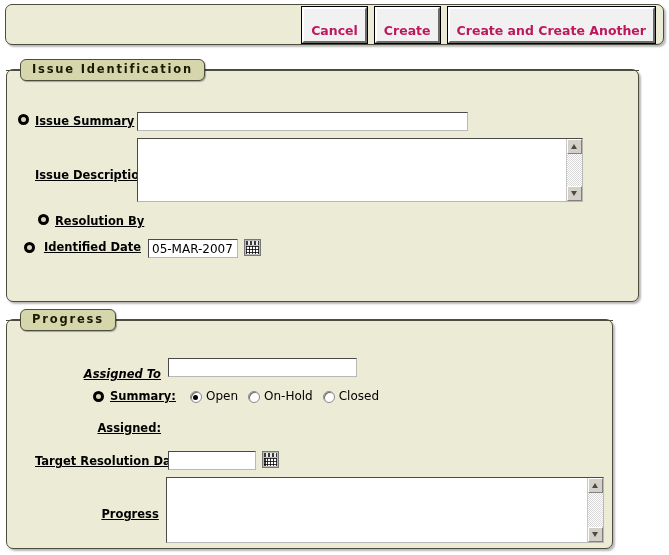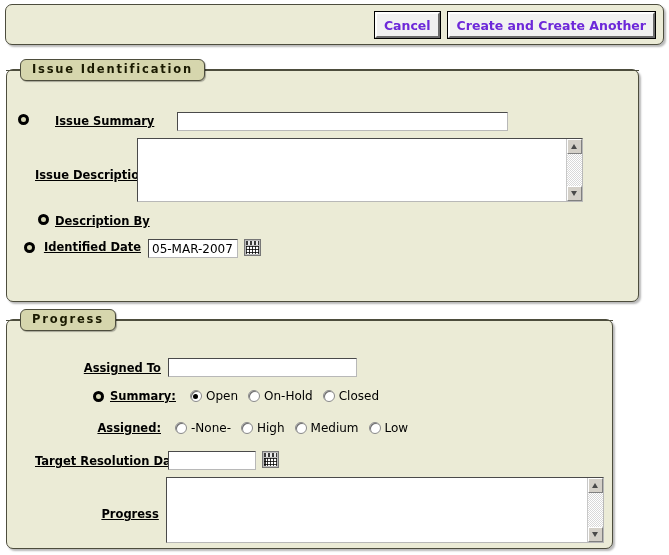"Cancel" .btn { color: #6d28d9 -> #be185d; padding: 4px 7px 3px 7px -> 14px 7px 3px 7px }
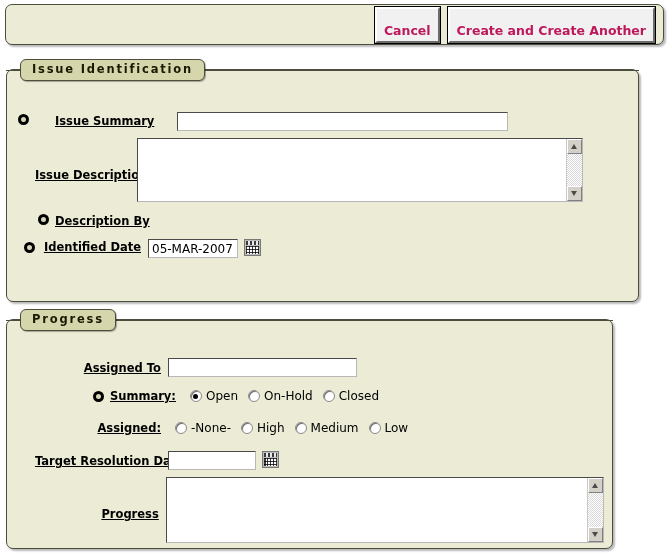"Create" button.btn { html: none -> <button>Create</button> }
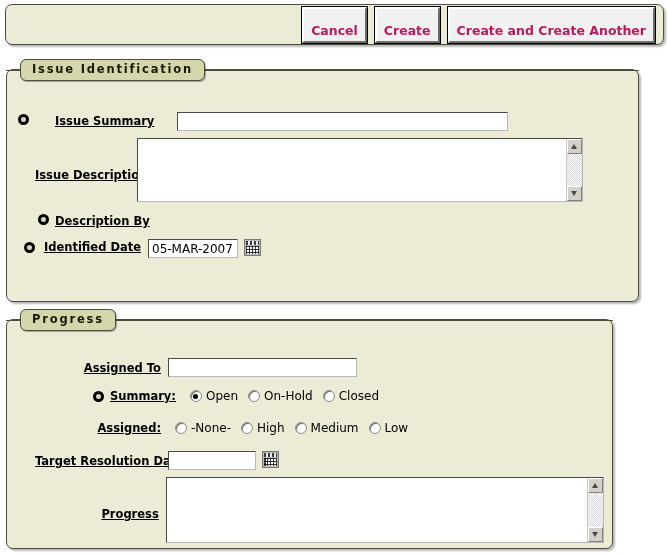"Issue Summary" div.frow { gap: 20px -> none }
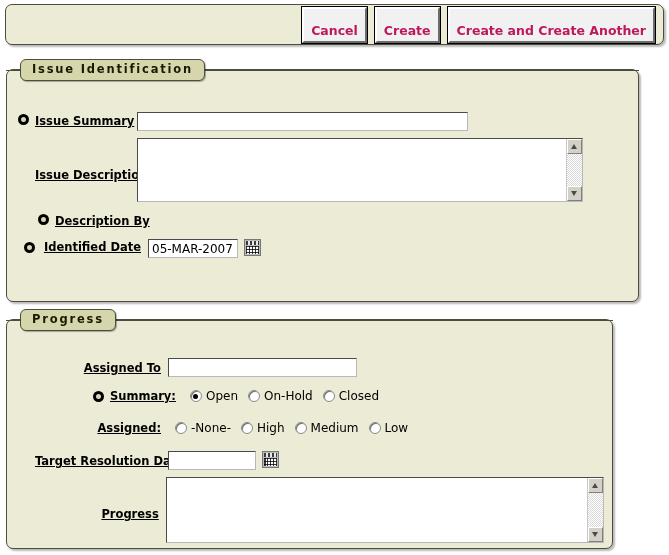"Description By" div.flabel { text: Description -> Resolution }
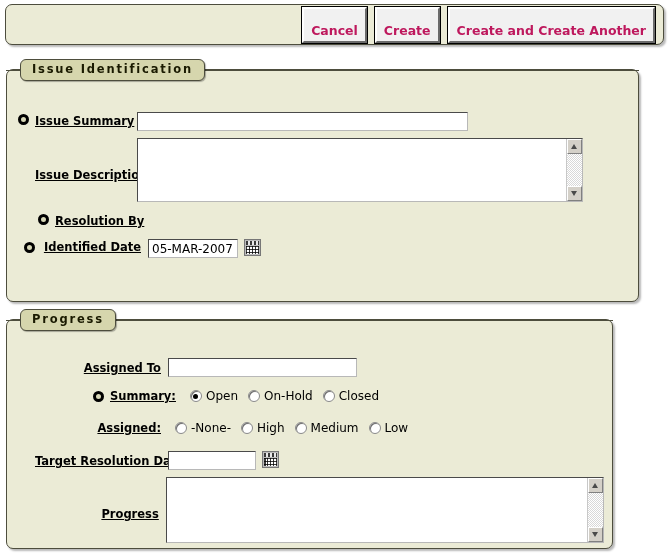"Assigned To" div.flabel { font-style: none -> italic; margin-top: 3px -> 9px }
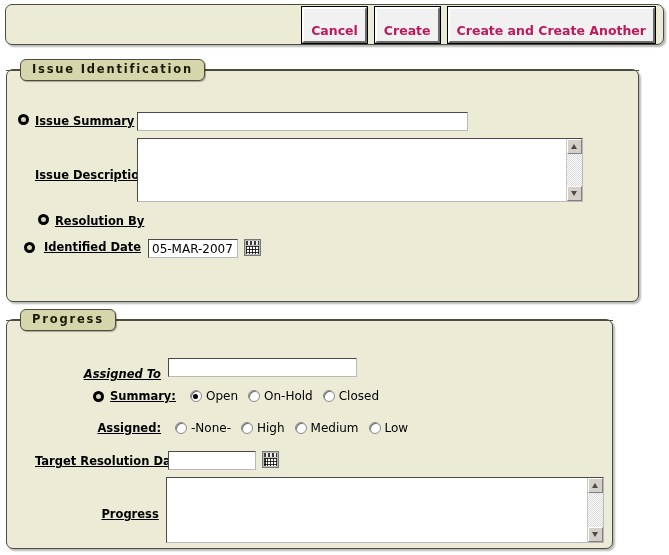"Open" .radio-item { align-items: center -> flex-end }
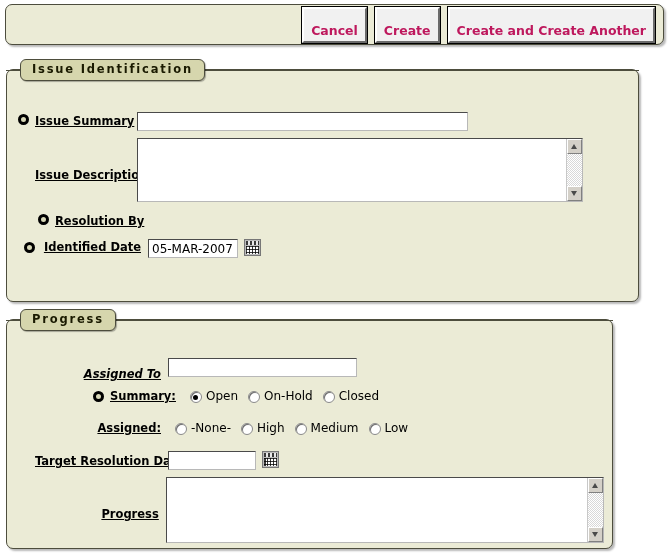"-None-" div.radio-group { html: <div> <div> <span></span> <span>-None-</span> </div> <div> <span></span> <span>High</span> </div> <div> <span></span> <span>Medium</span> </div> <div> <span></span> <span>Low</span> </div> </div> -> none }
